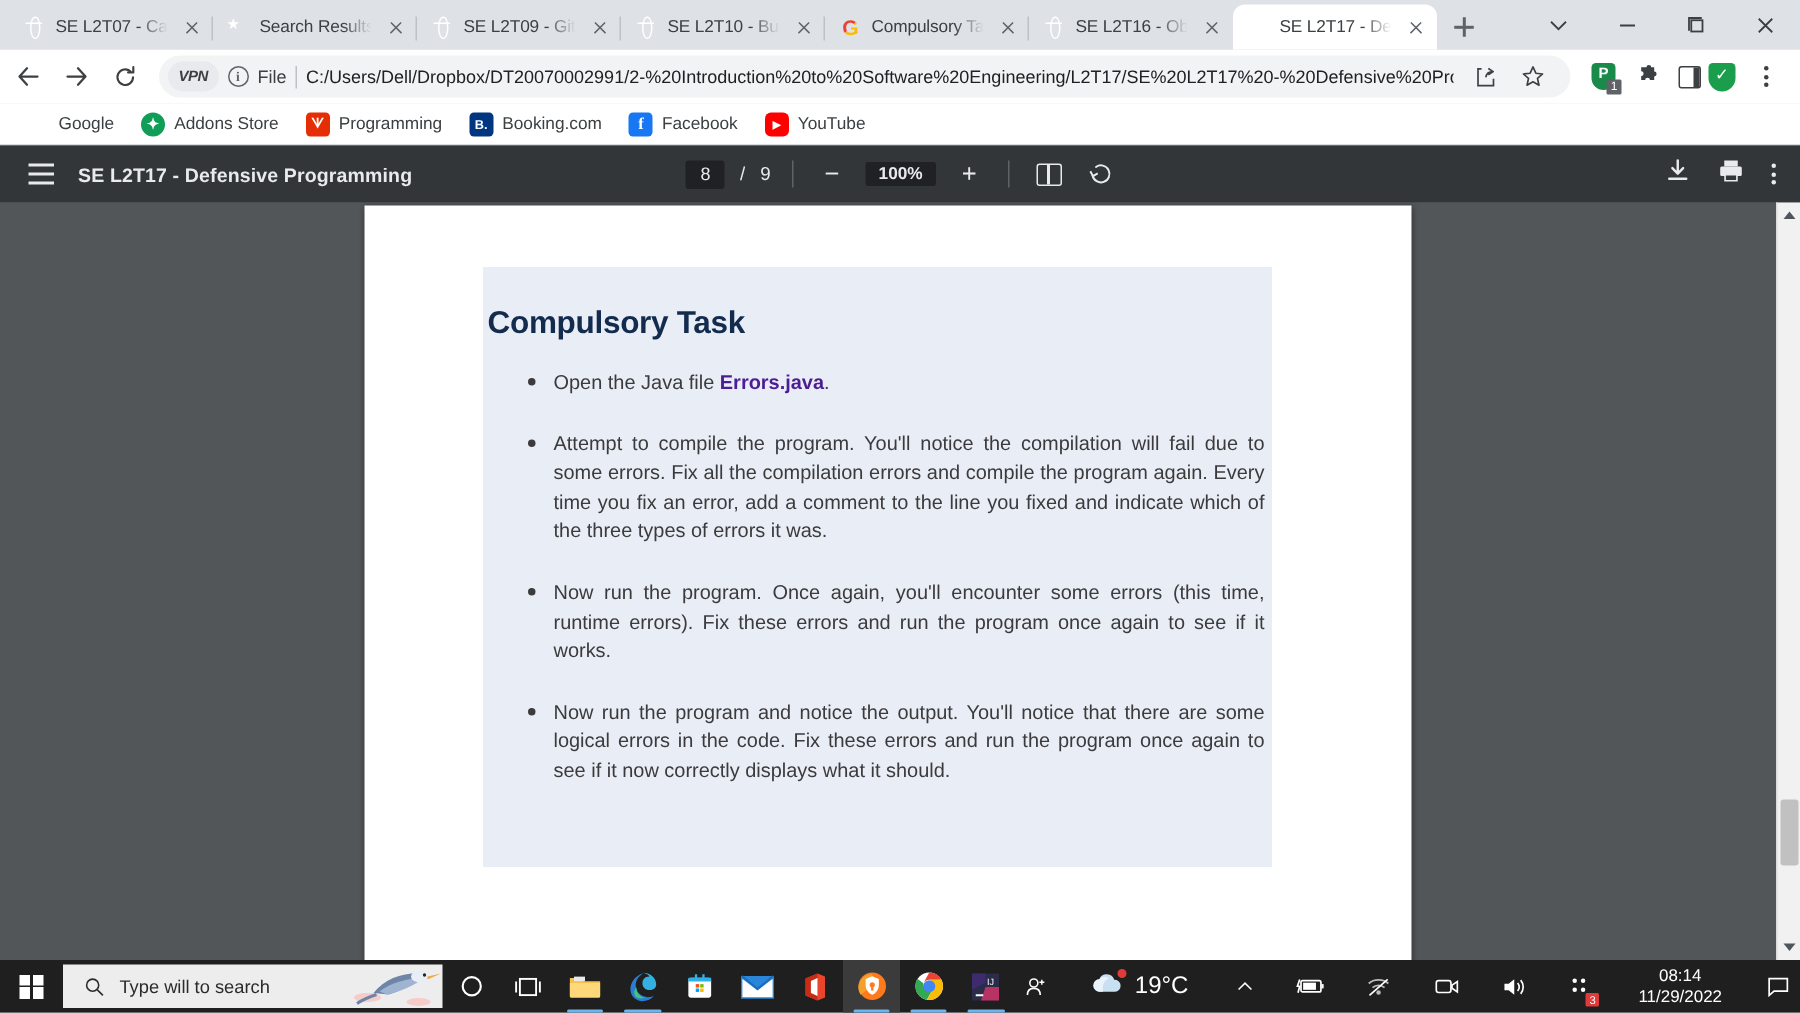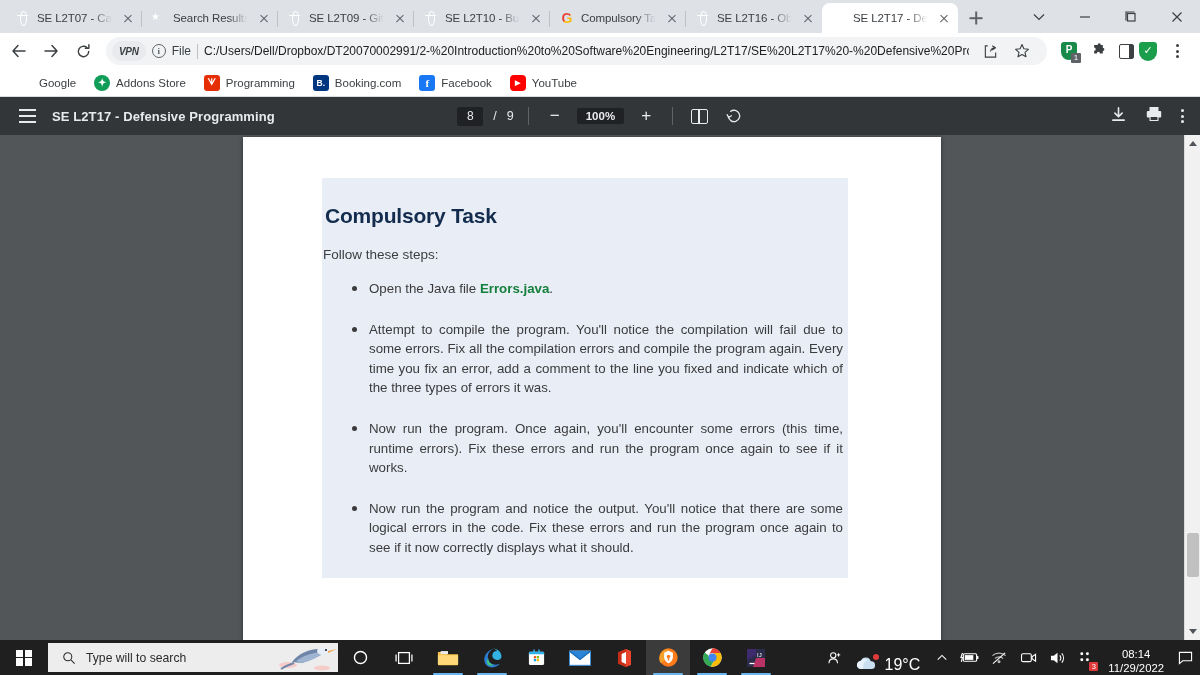"Follow these steps:" p.intro { html: <p>Follow these steps:</p> -> none }
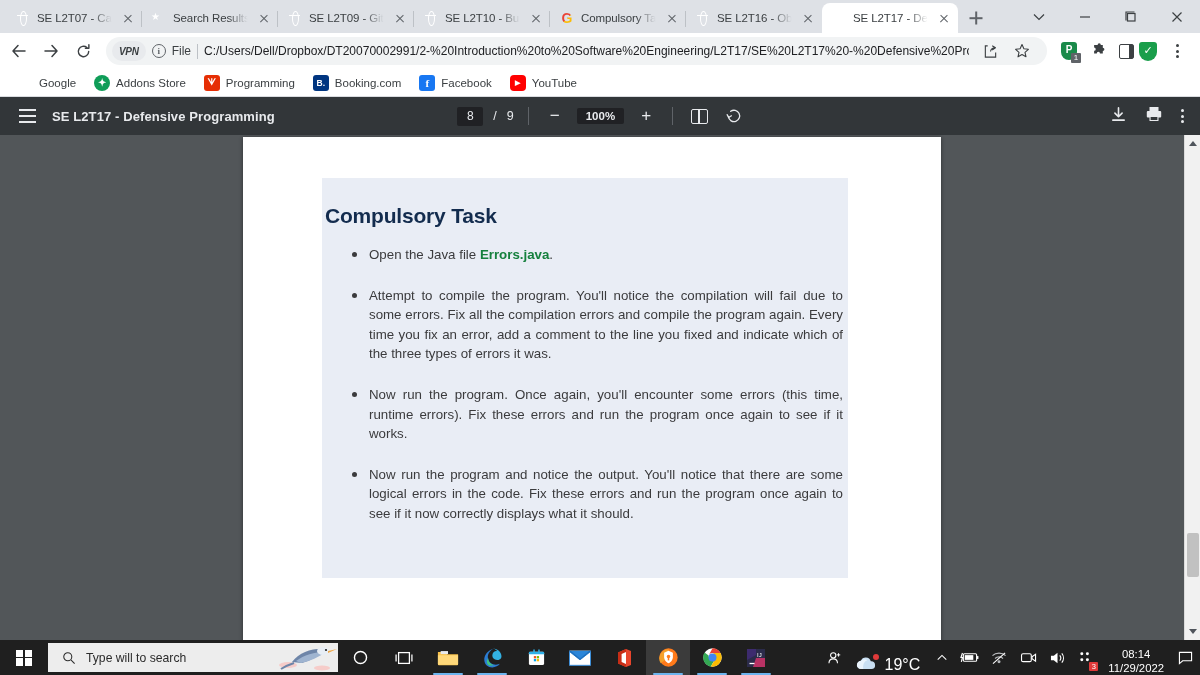"Errors.java" .card li b { color: #15803d -> #4c1d95 }
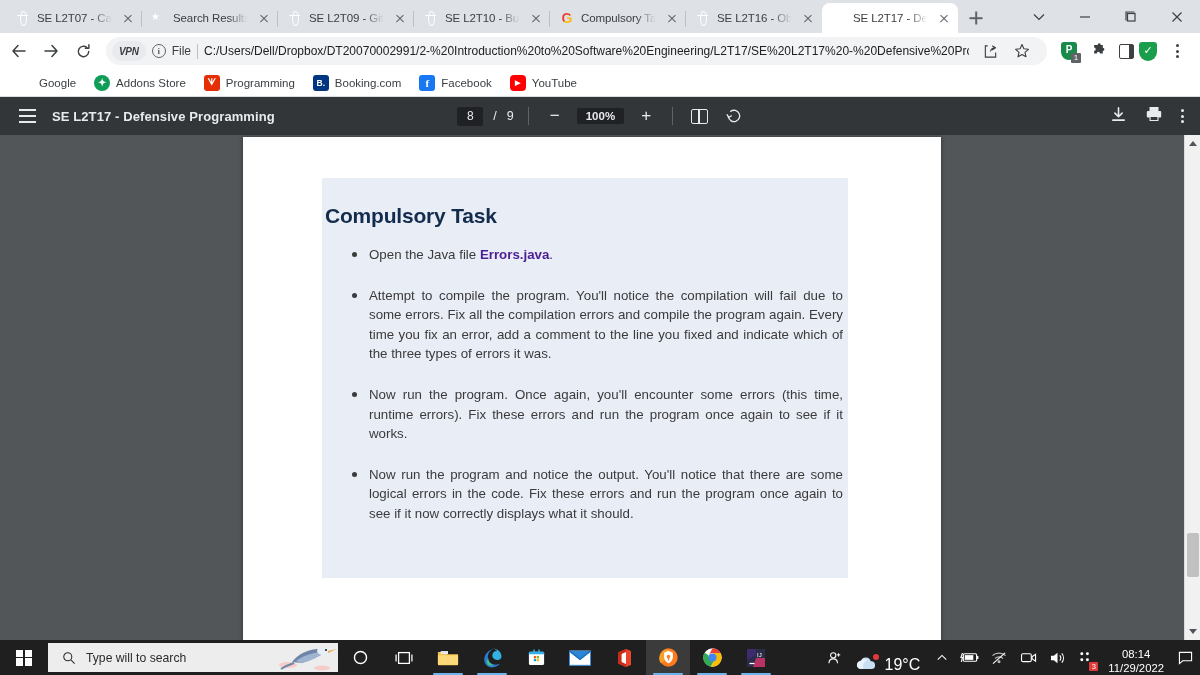"19°C" .tray { align-items: flex-end -> center; gap: 0 -> 16px }
